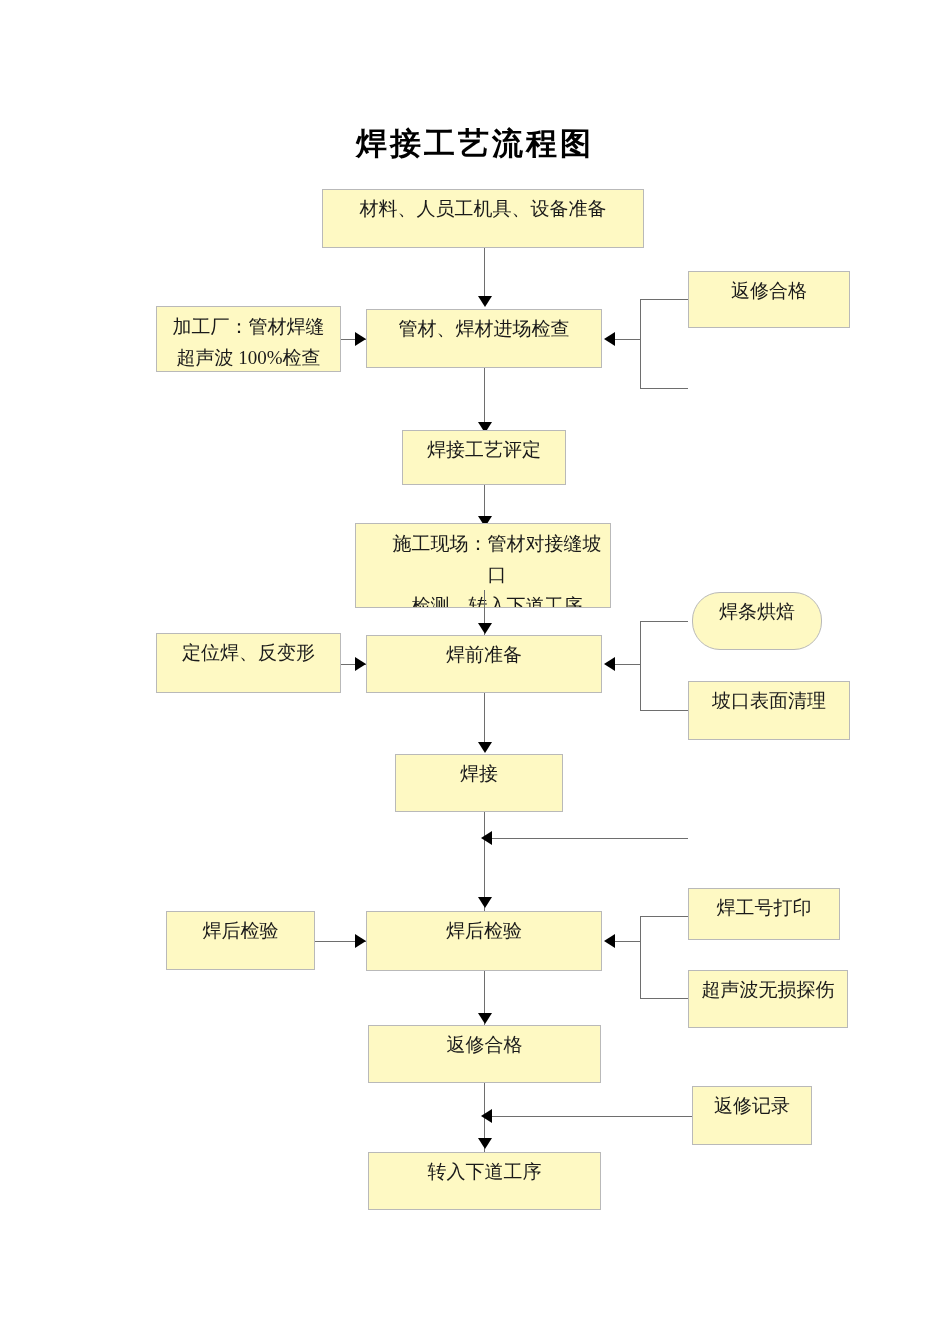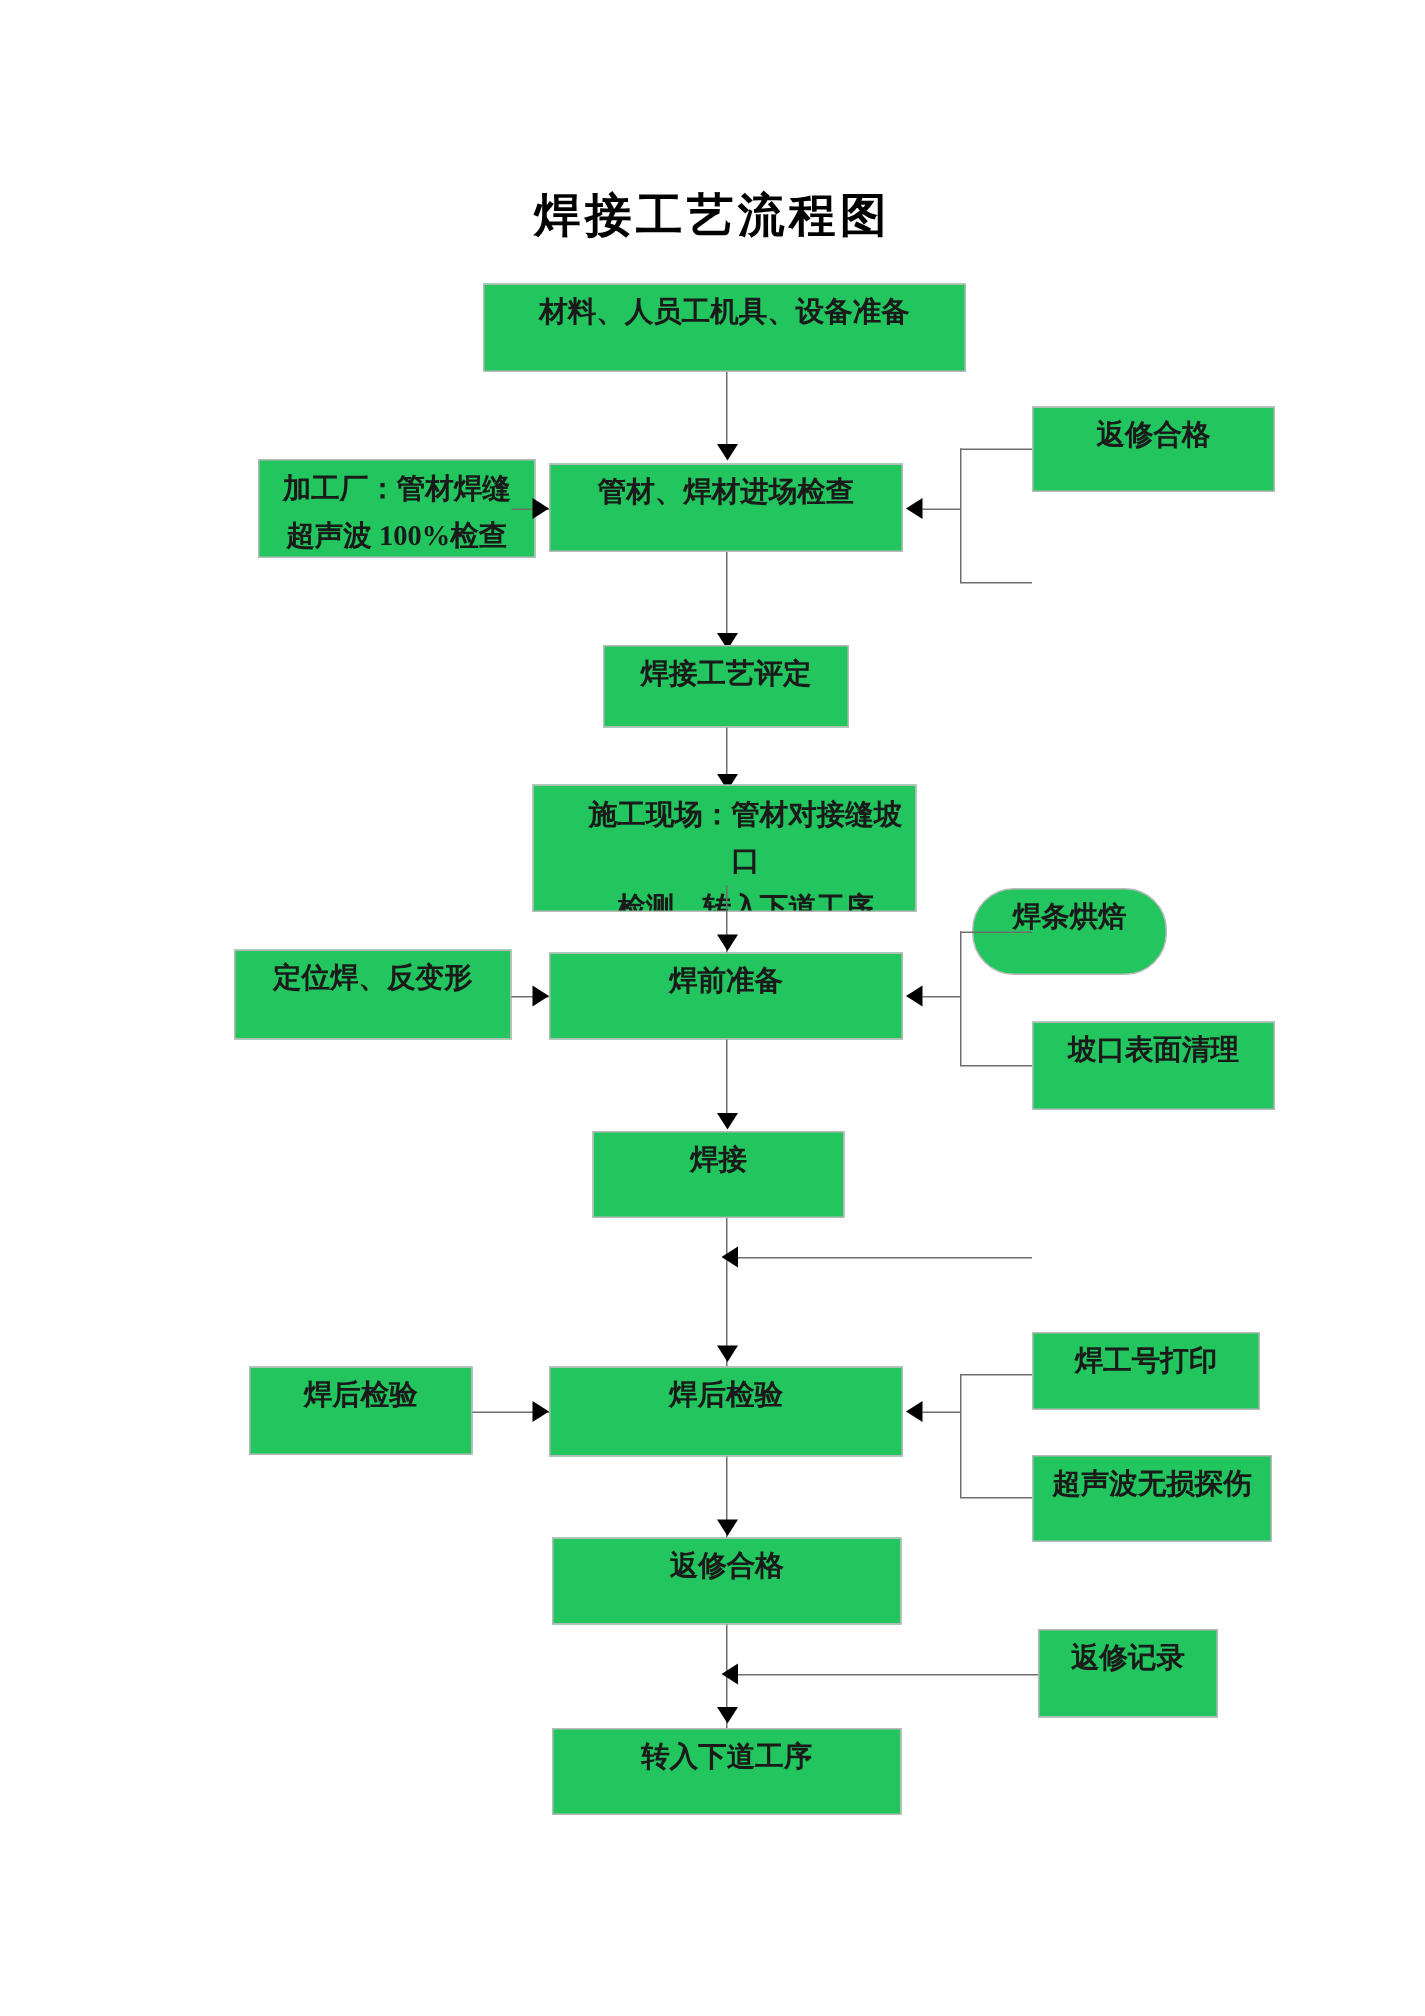"材料、人员工机具、设备准备" .box { background: #22c55e -> #fef9c3; font-weight: bold -> none }
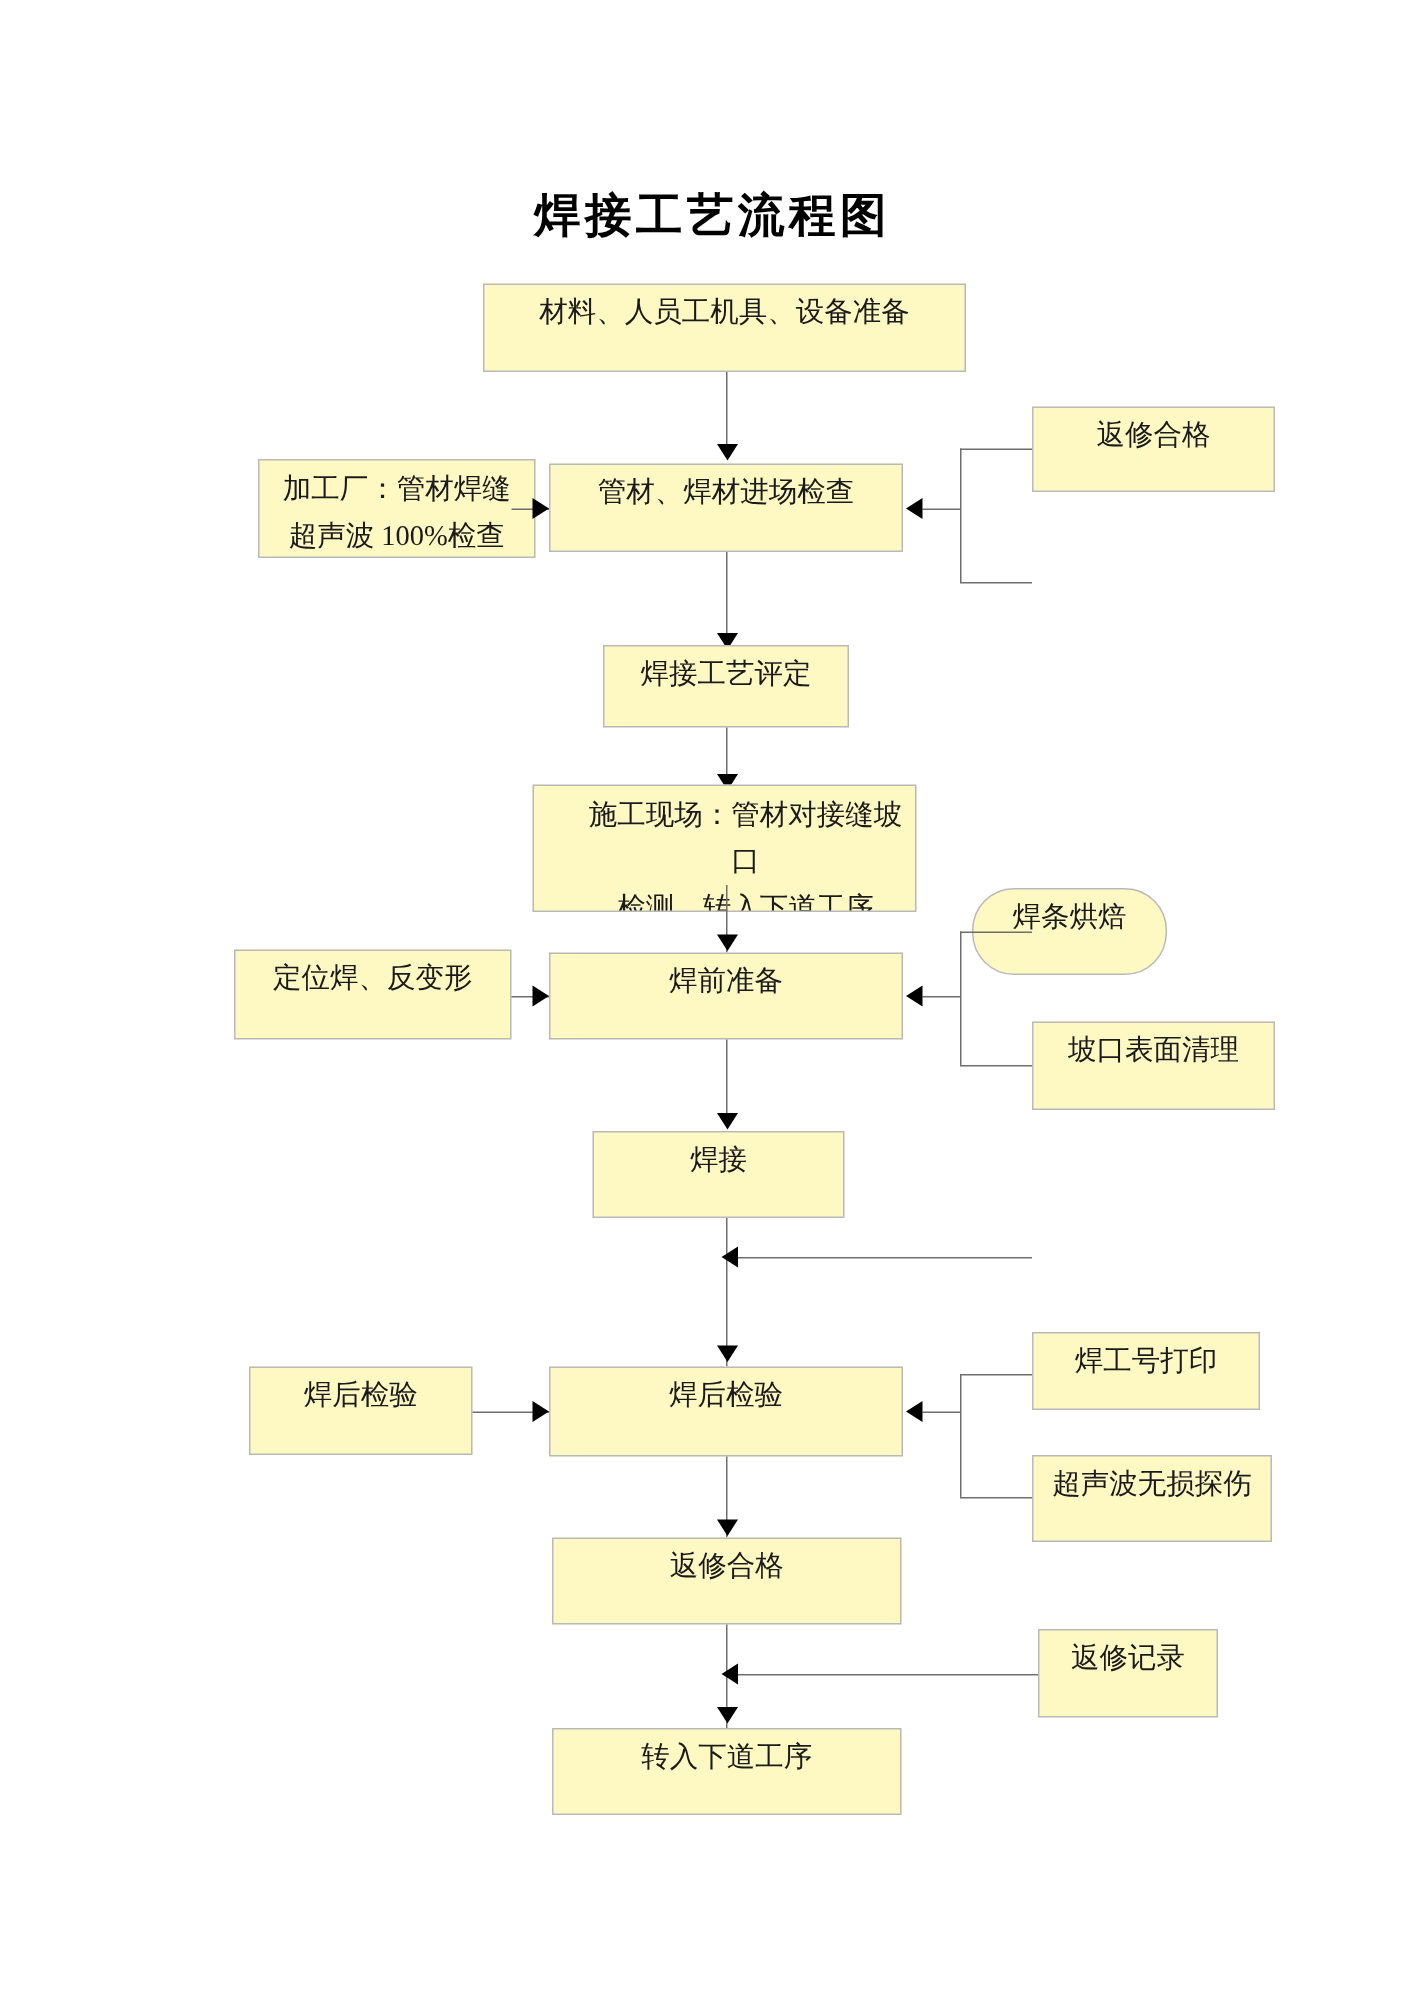"加工厂：管材焊缝" div.box { margin-left: 16px -> none }
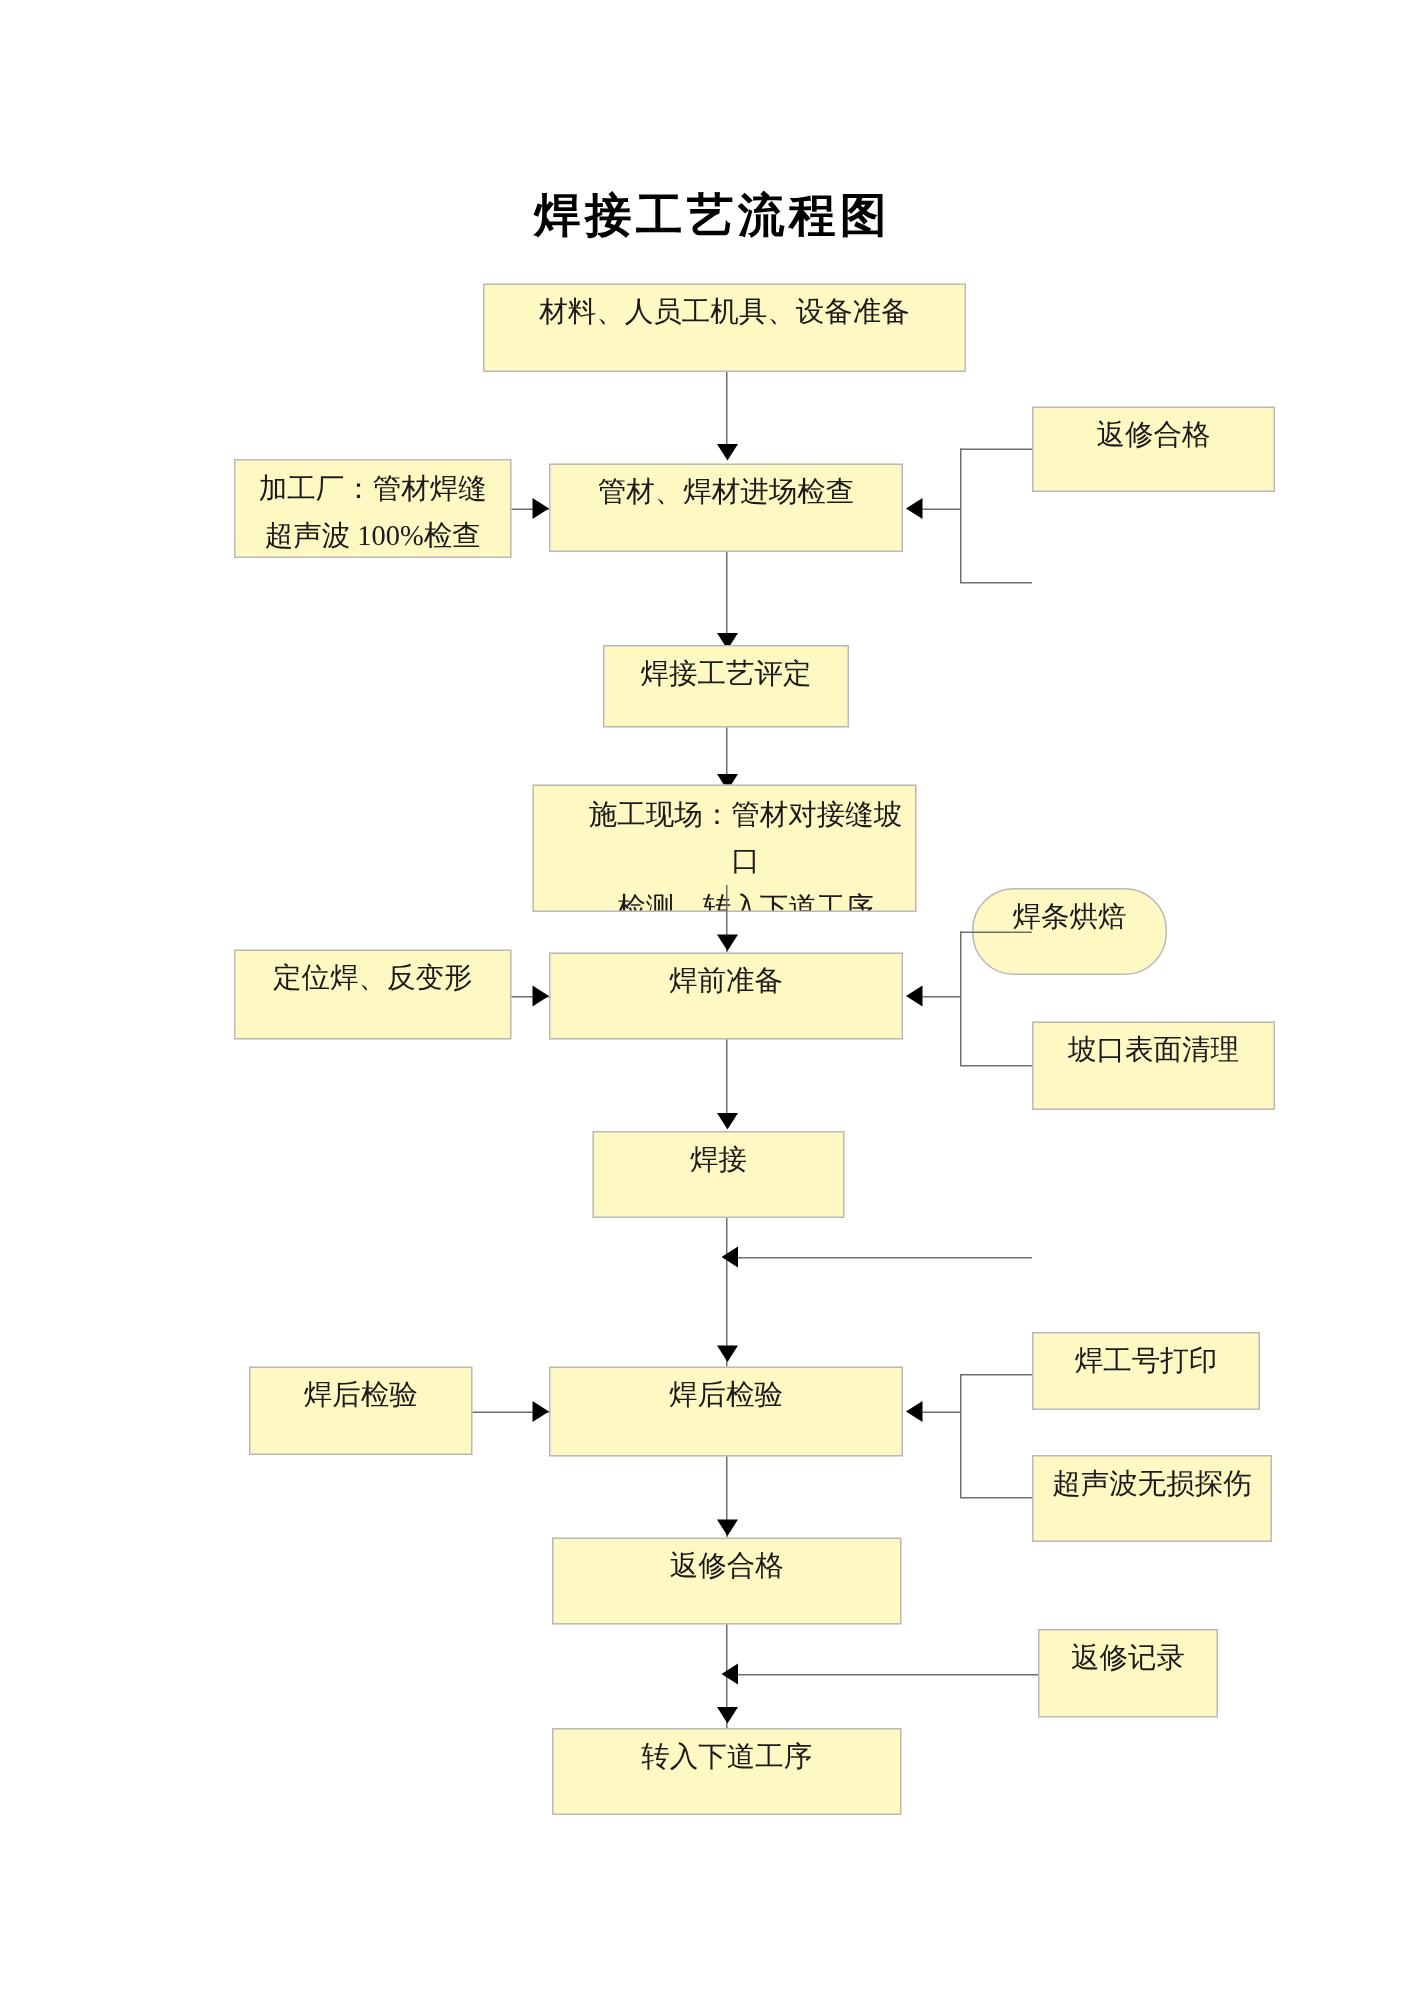"焊条烘焙" div.box { left: 648px -> 692px }
